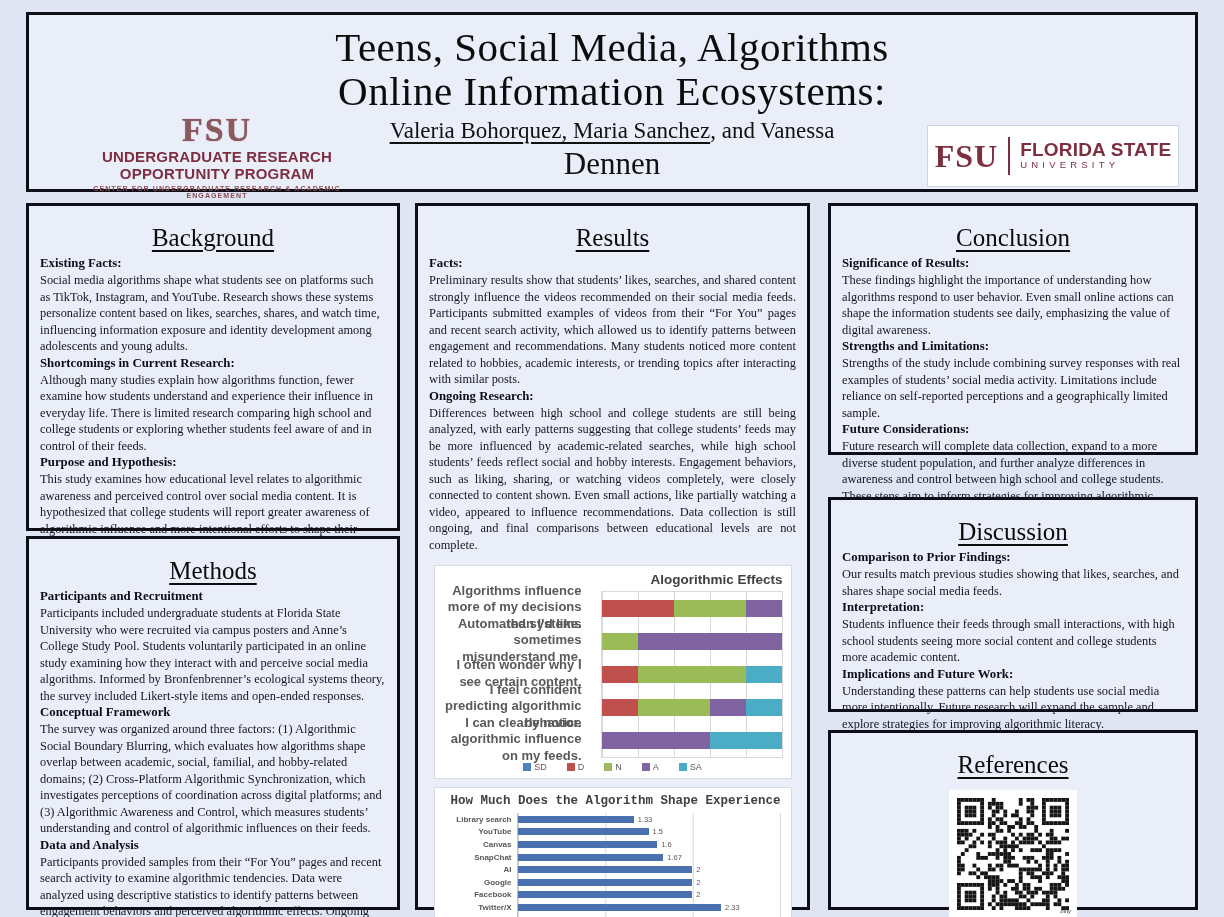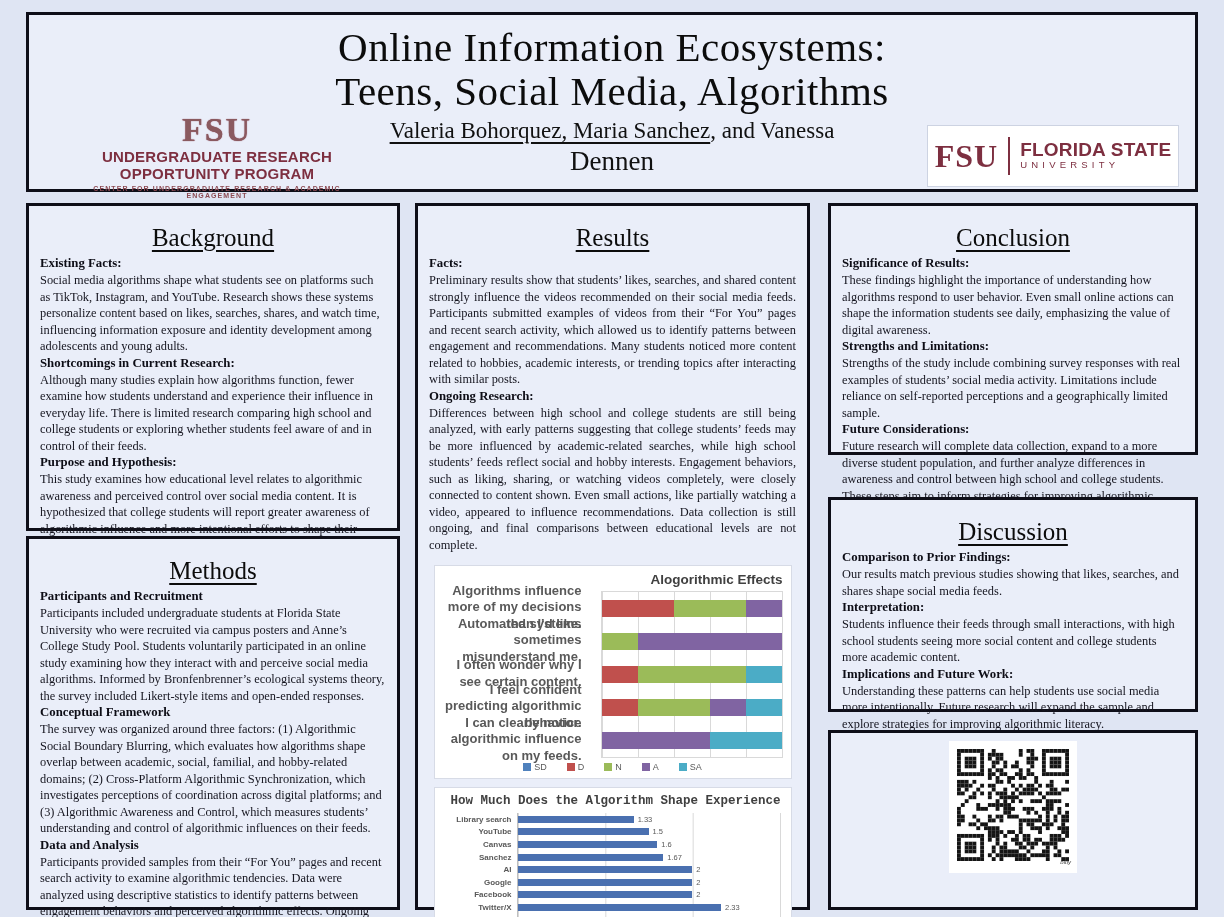"Online Information Ecosystems:" div.title-line { order: before "Teens, Social Media, Algorithms" -> after "Teens, Social Media, Algorithms" }
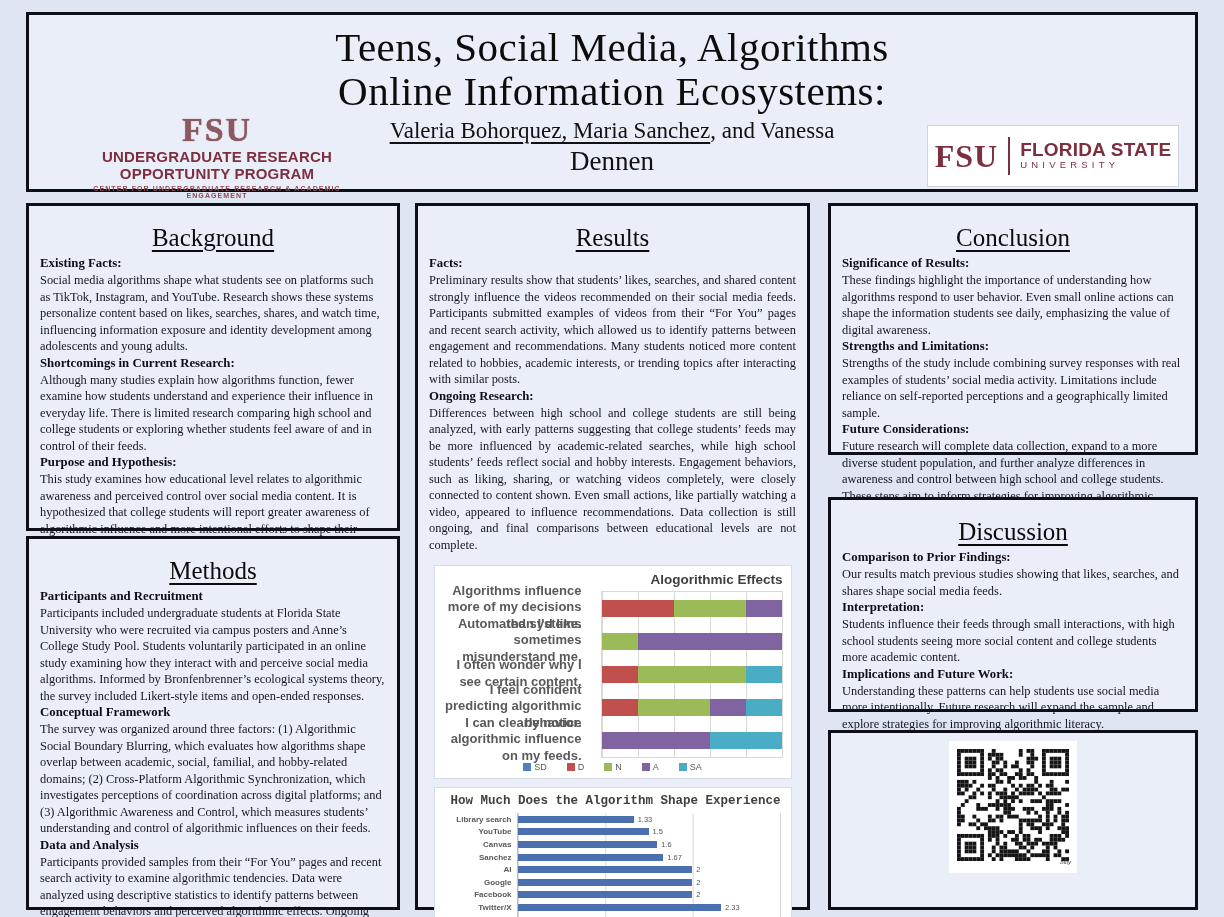"Dennen" .authors-line2 { font-size: 27px -> 31px }
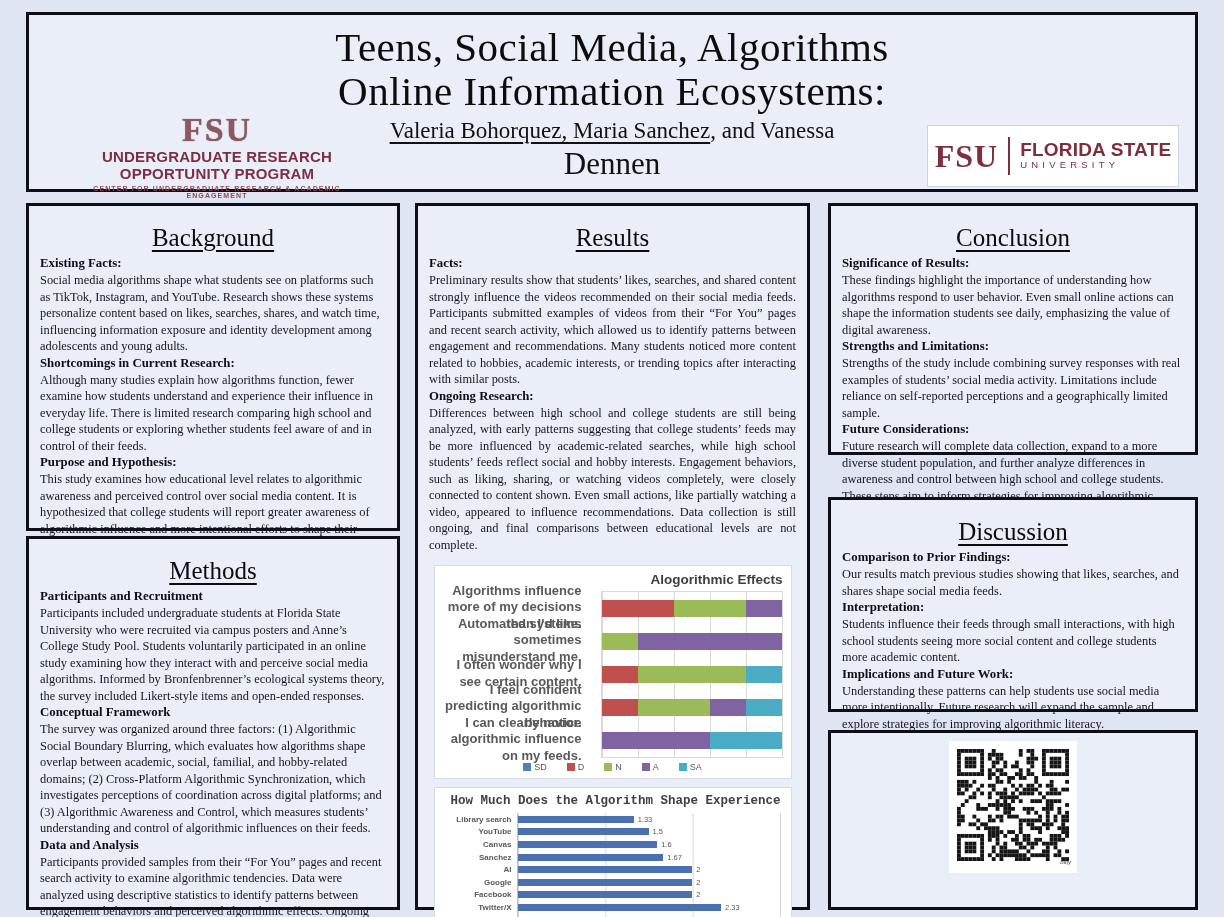"References" h2.sec-head { html: none -> <h2>References</h2> }
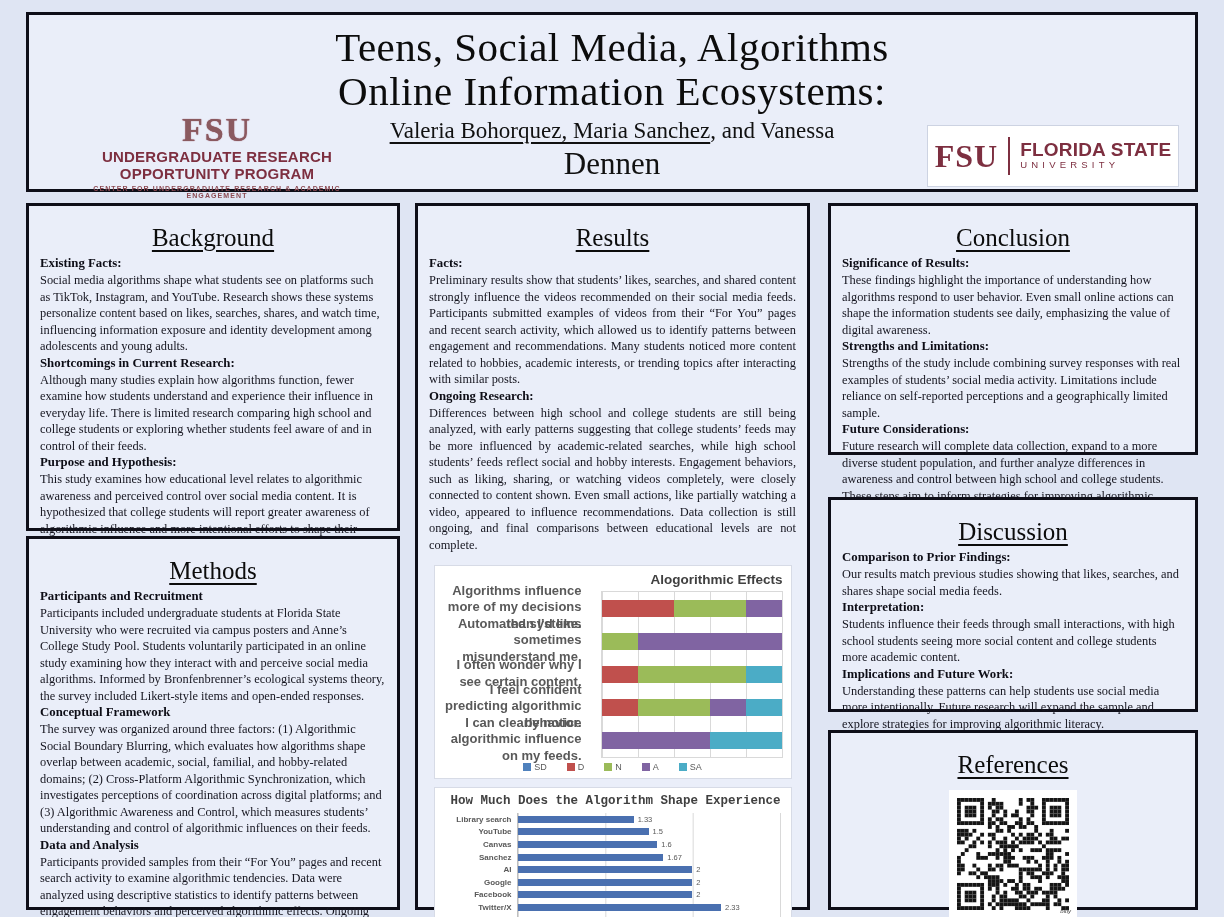"Sanchez" div.h-lab { text: Sanchez -> SnapChat }
